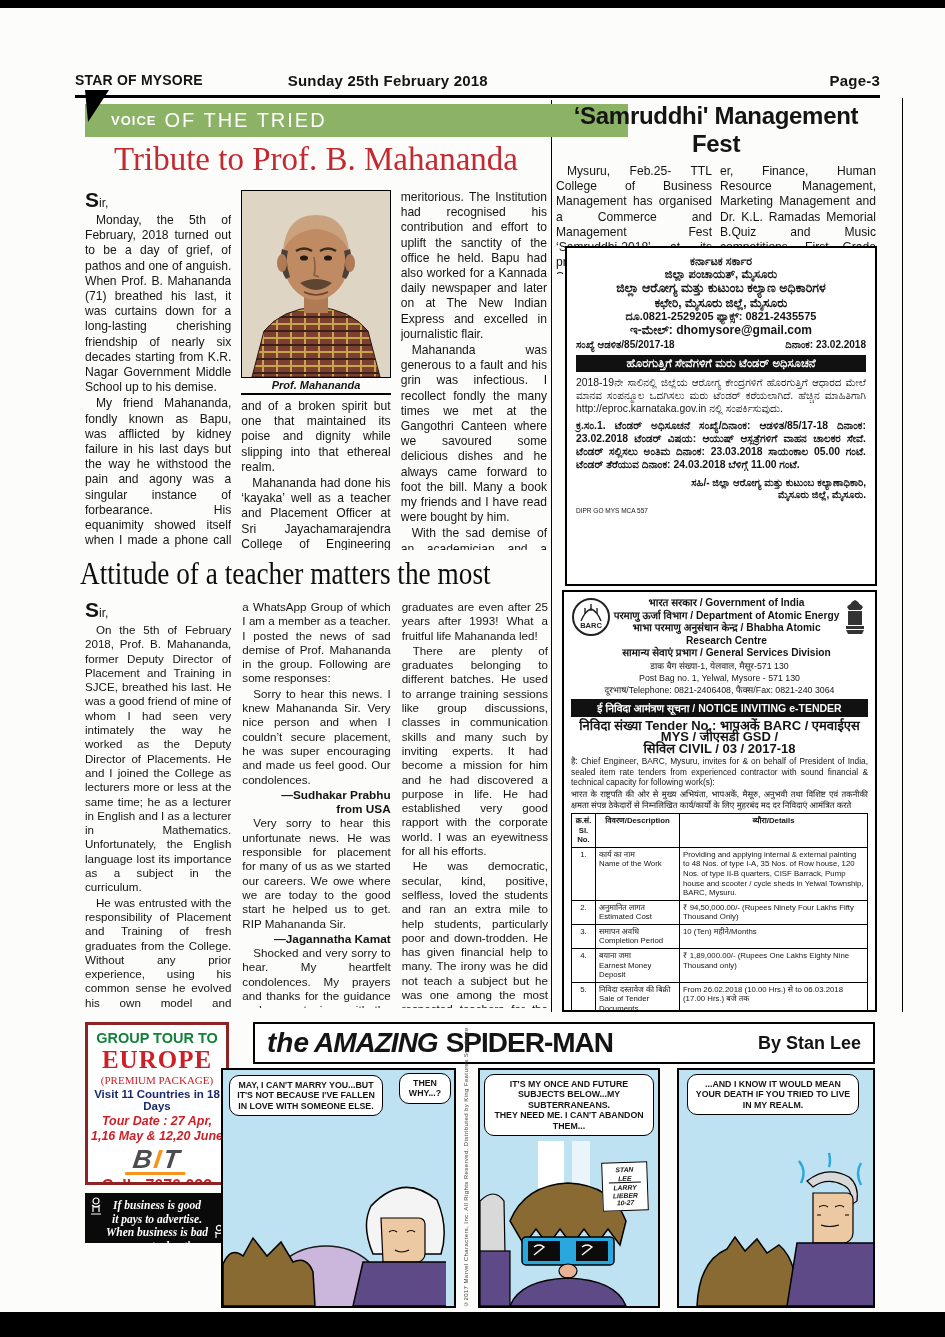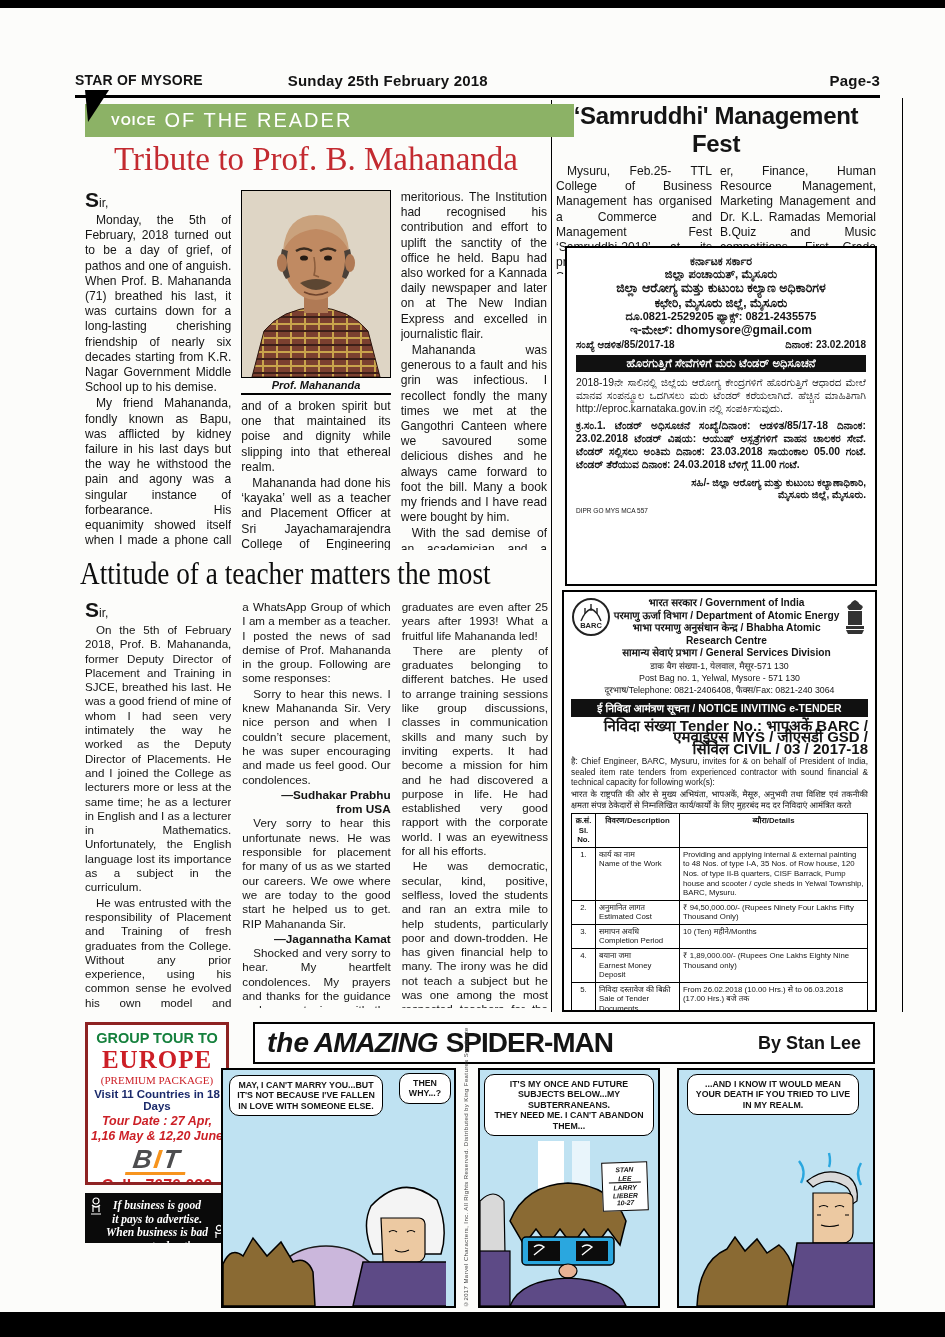"VOICE" div.abs { width: 489px -> 543px }
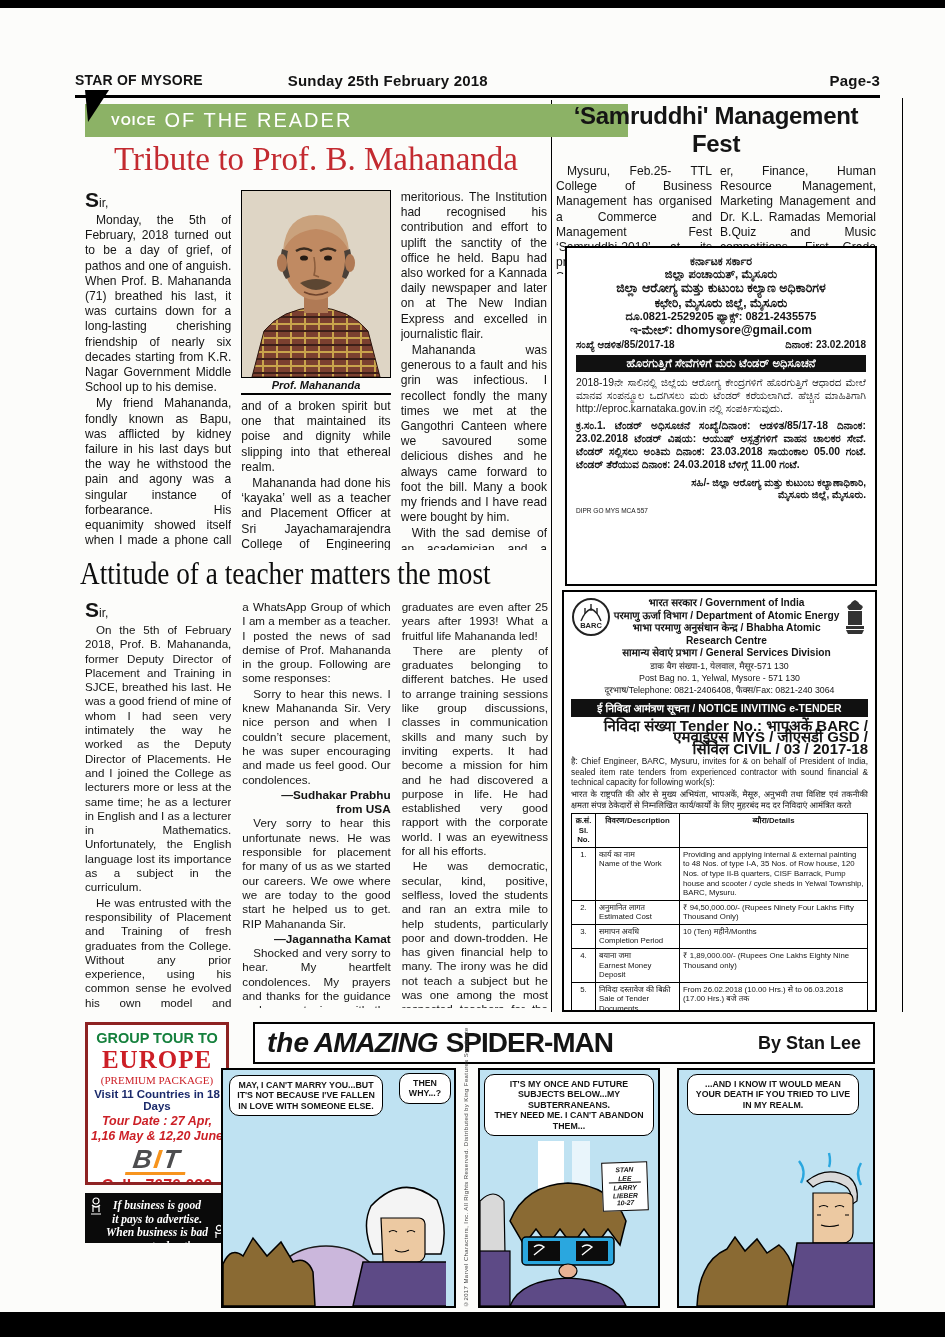"OF THE READER" span.v2 { text: READER -> TRIED }
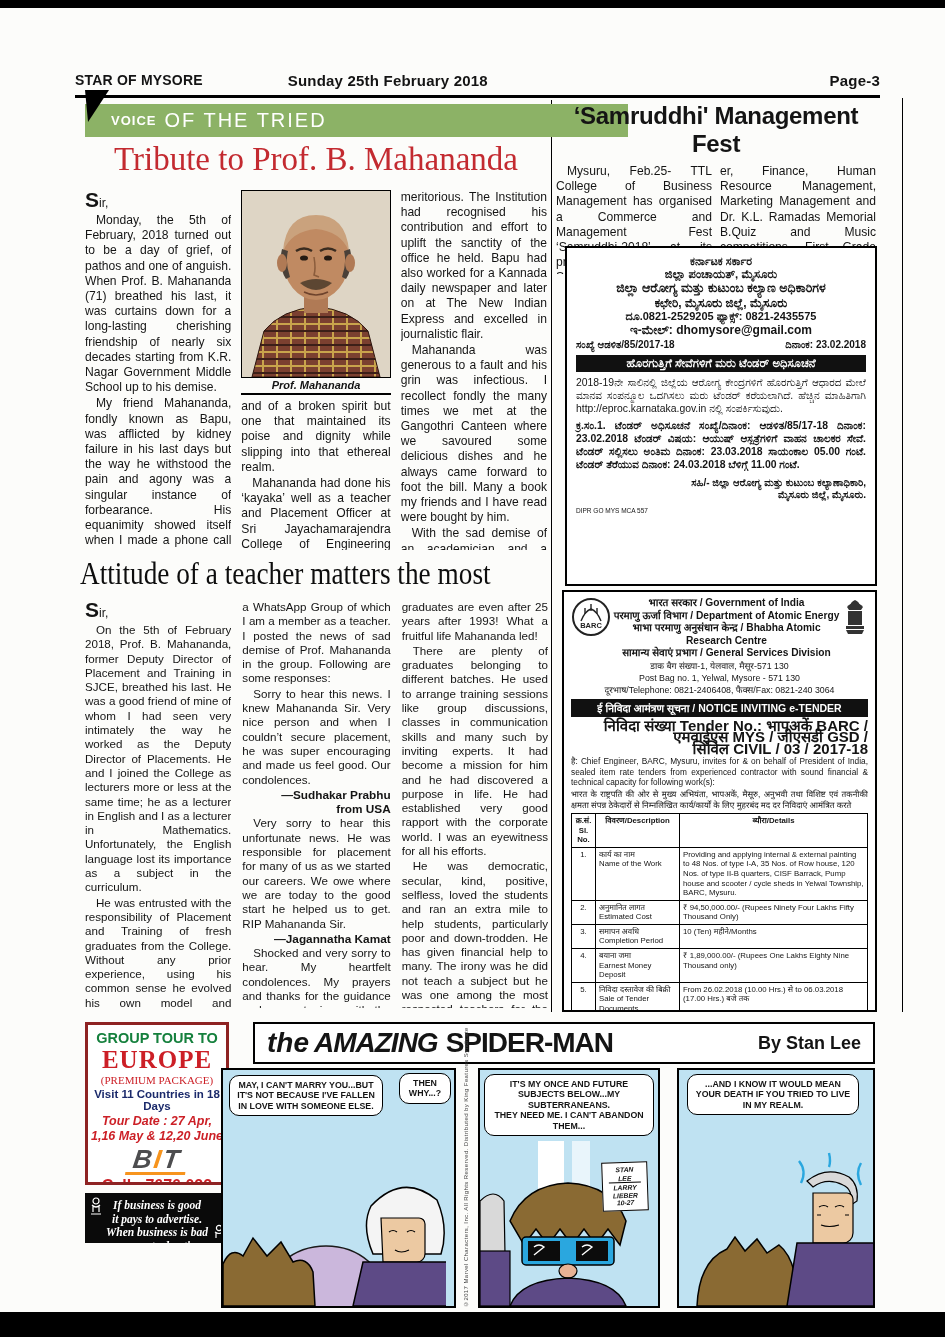"निविदा संख्या Tender No.: भापअकें" .btno { font-size: 15px -> 13px; text-align: right -> center }
